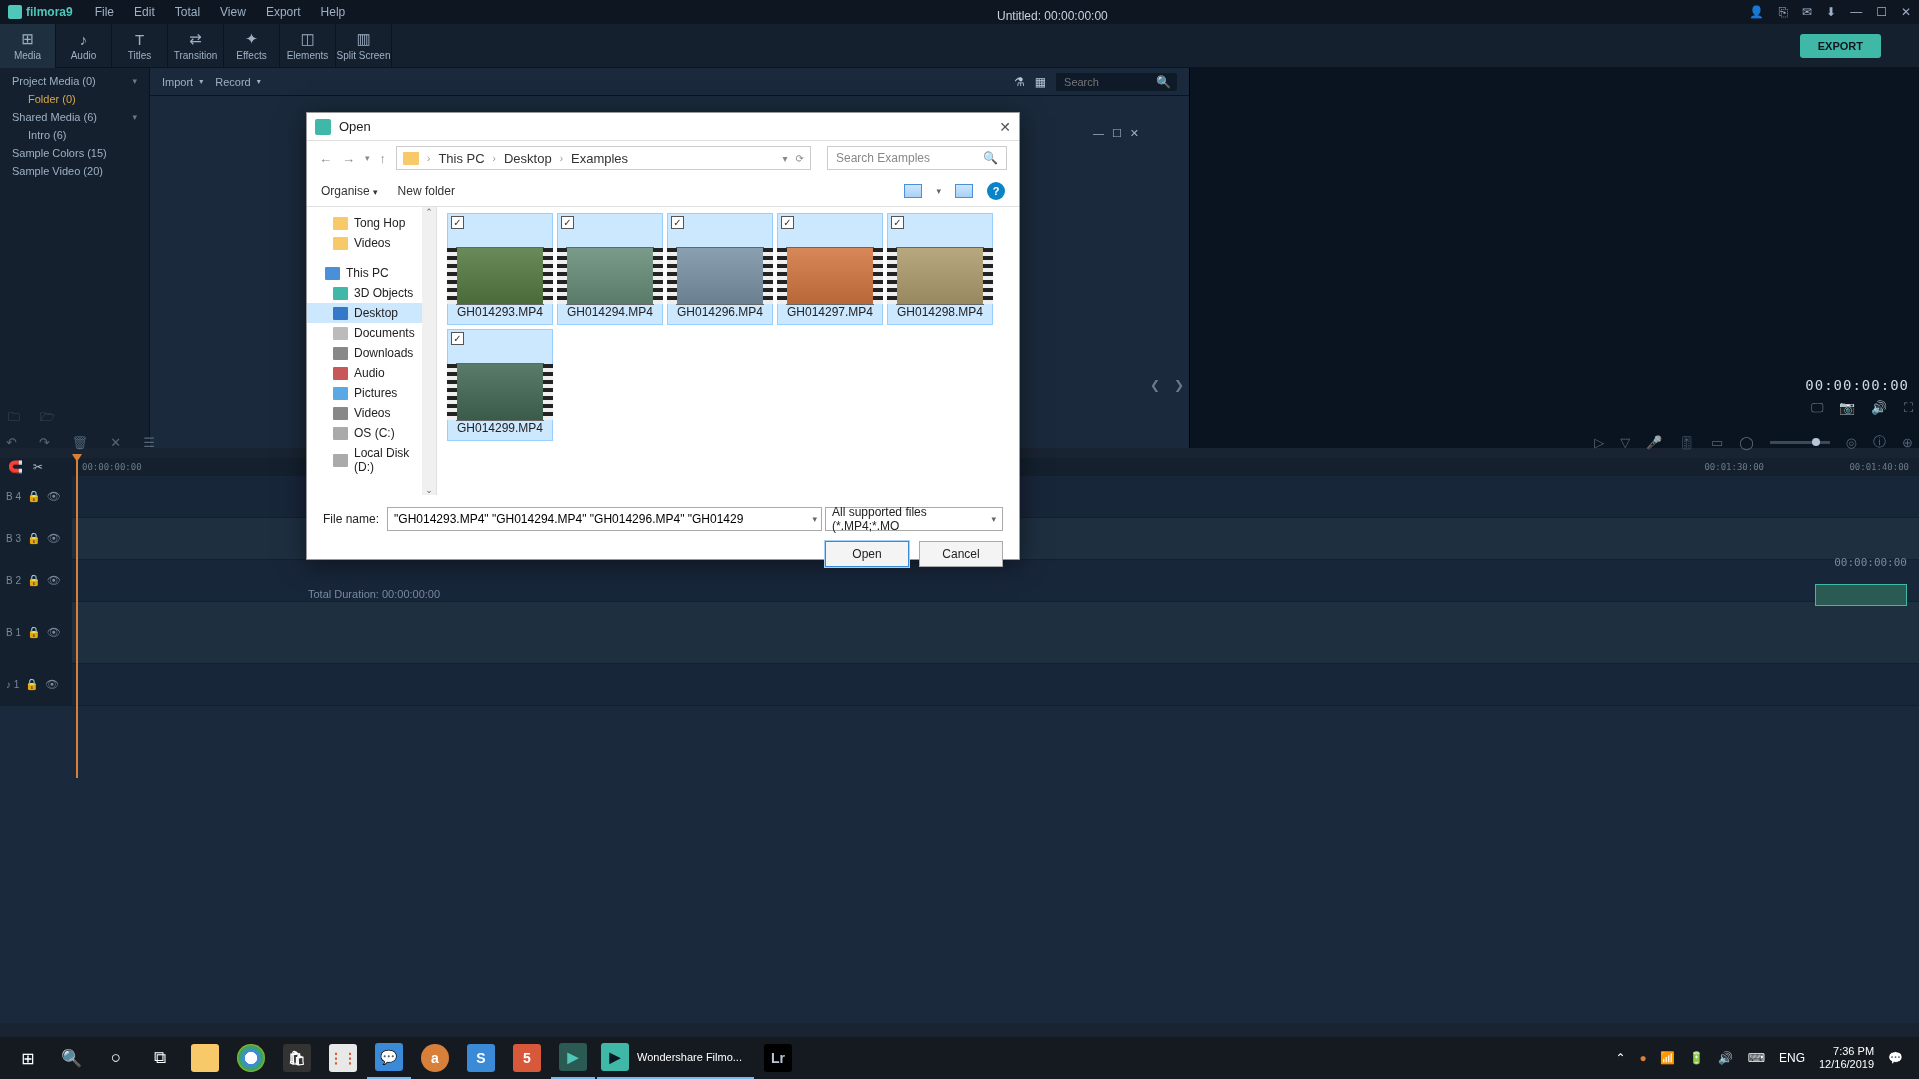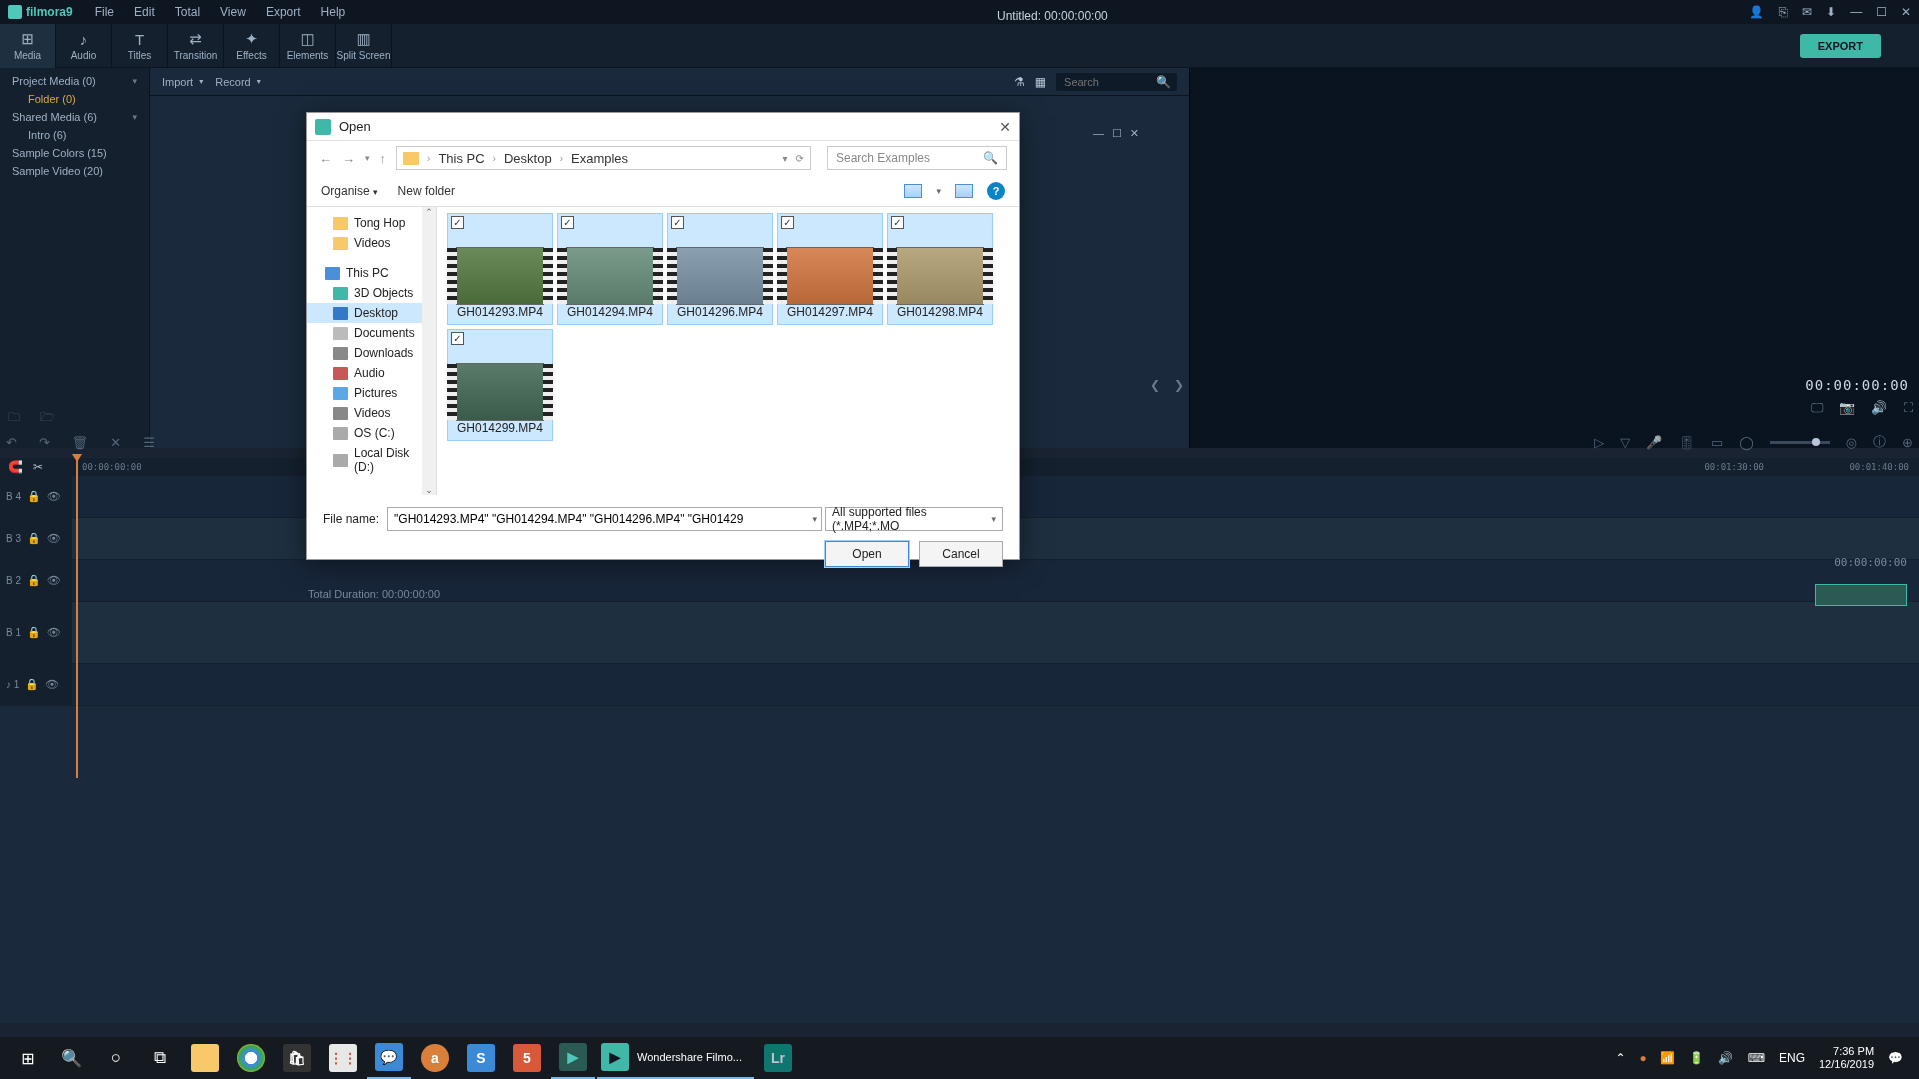"Lr" .ai-lr { background: #0f766e -> #000000 }
